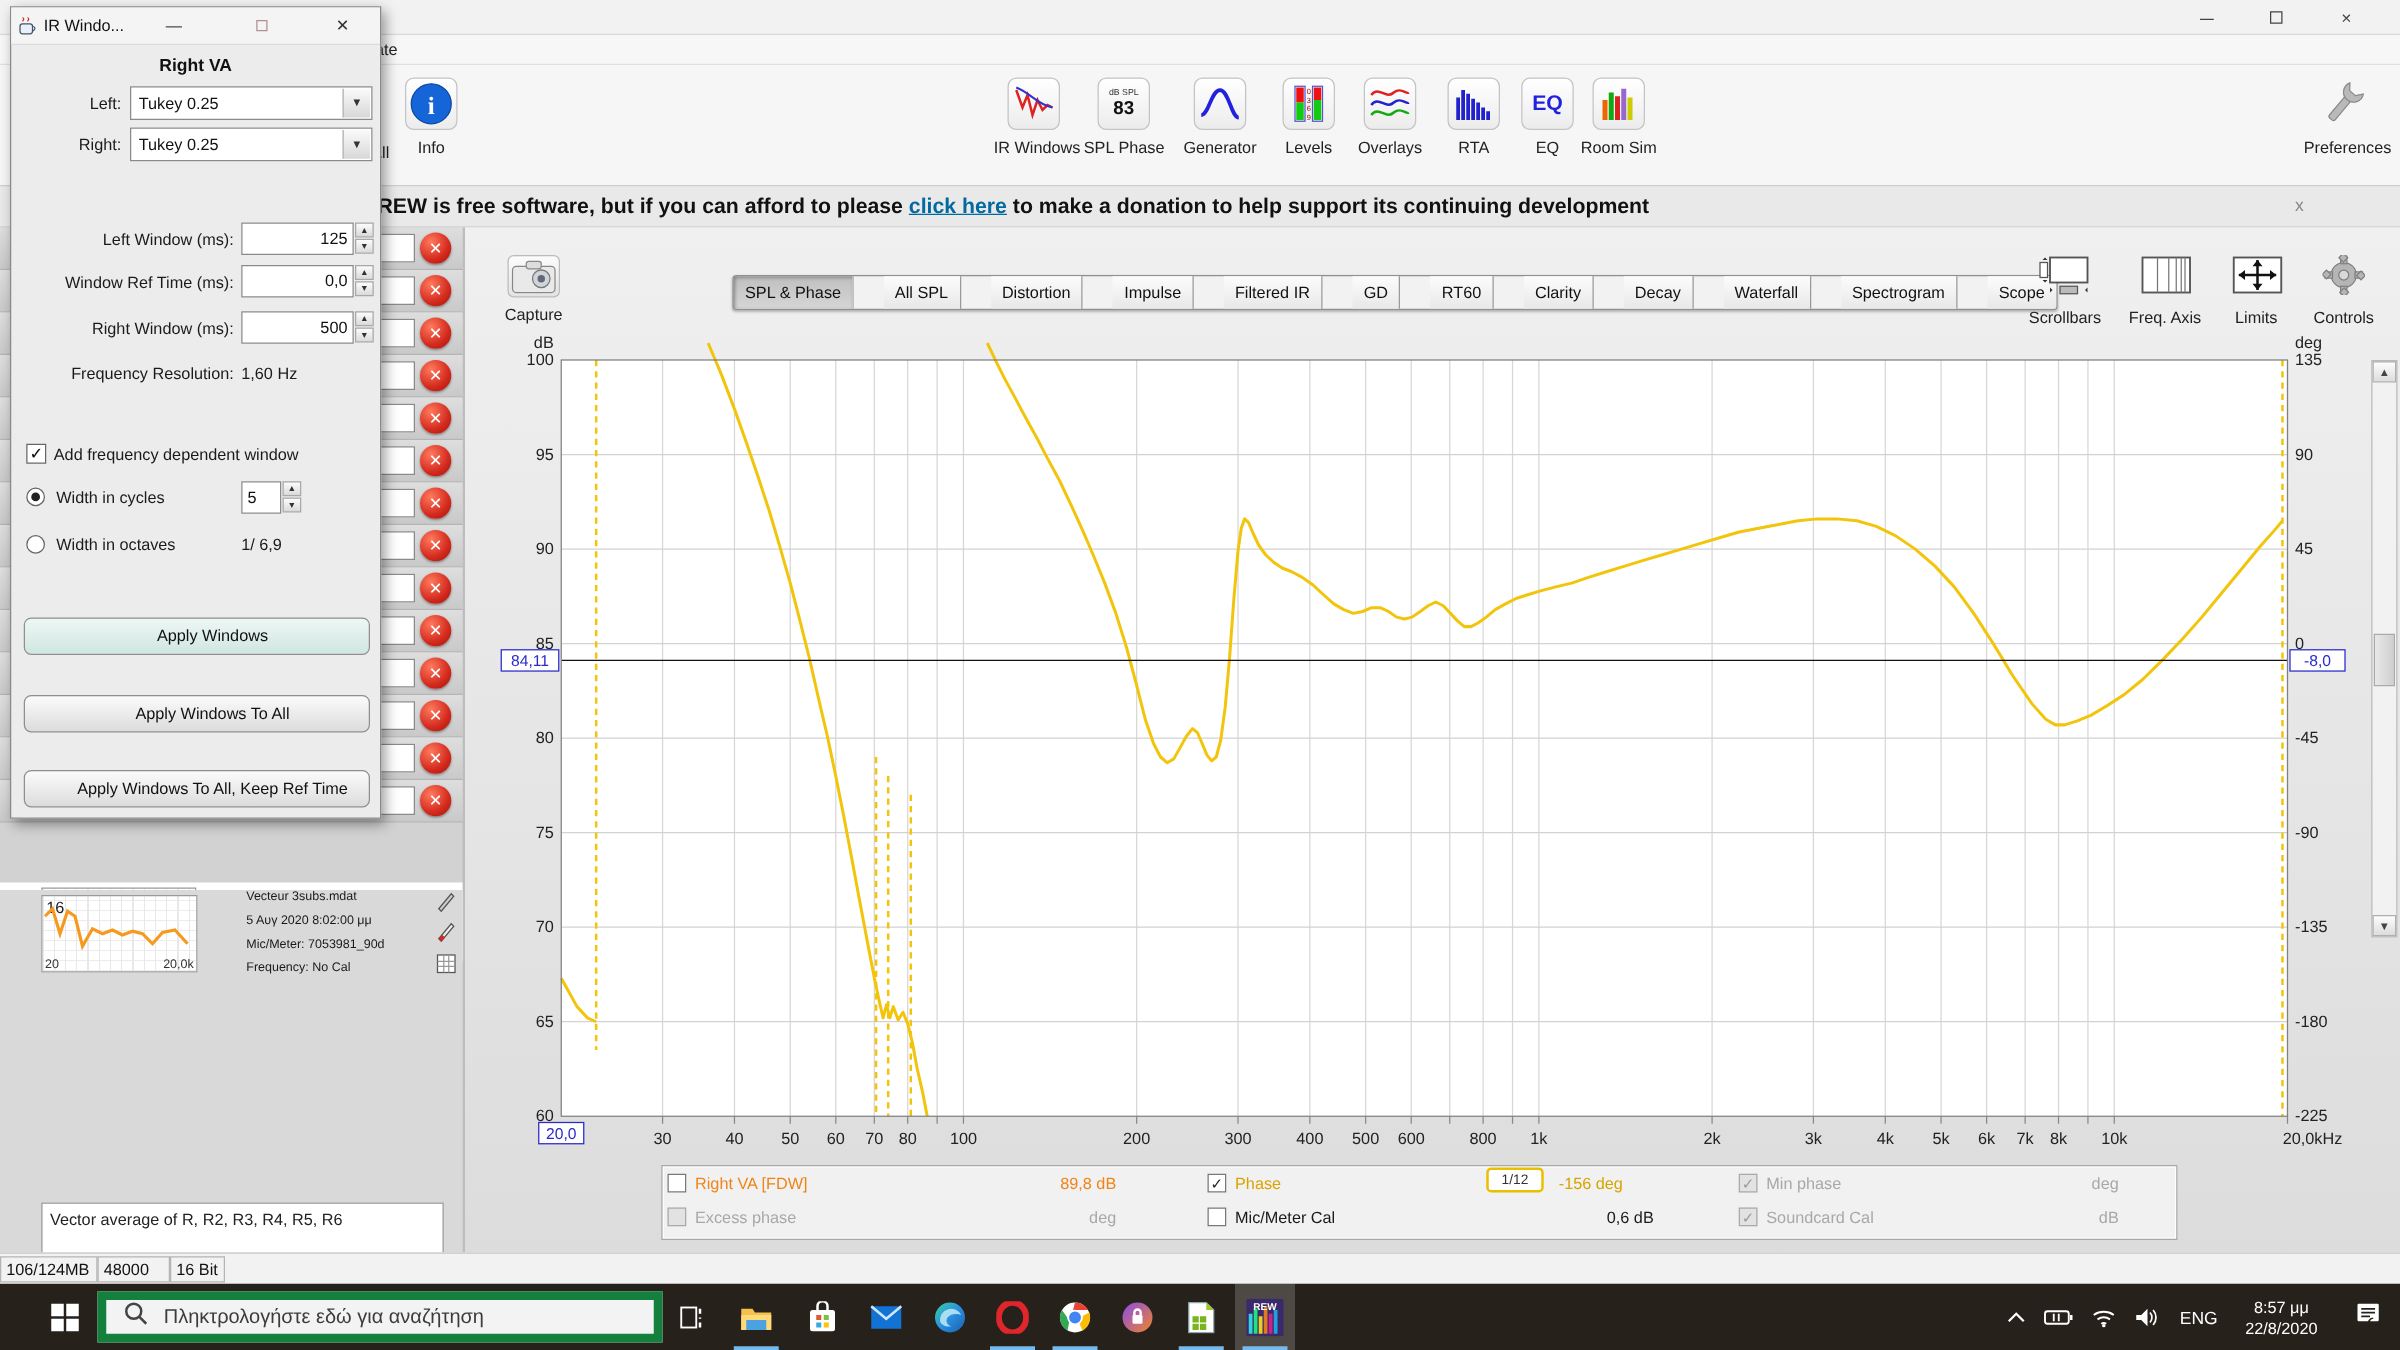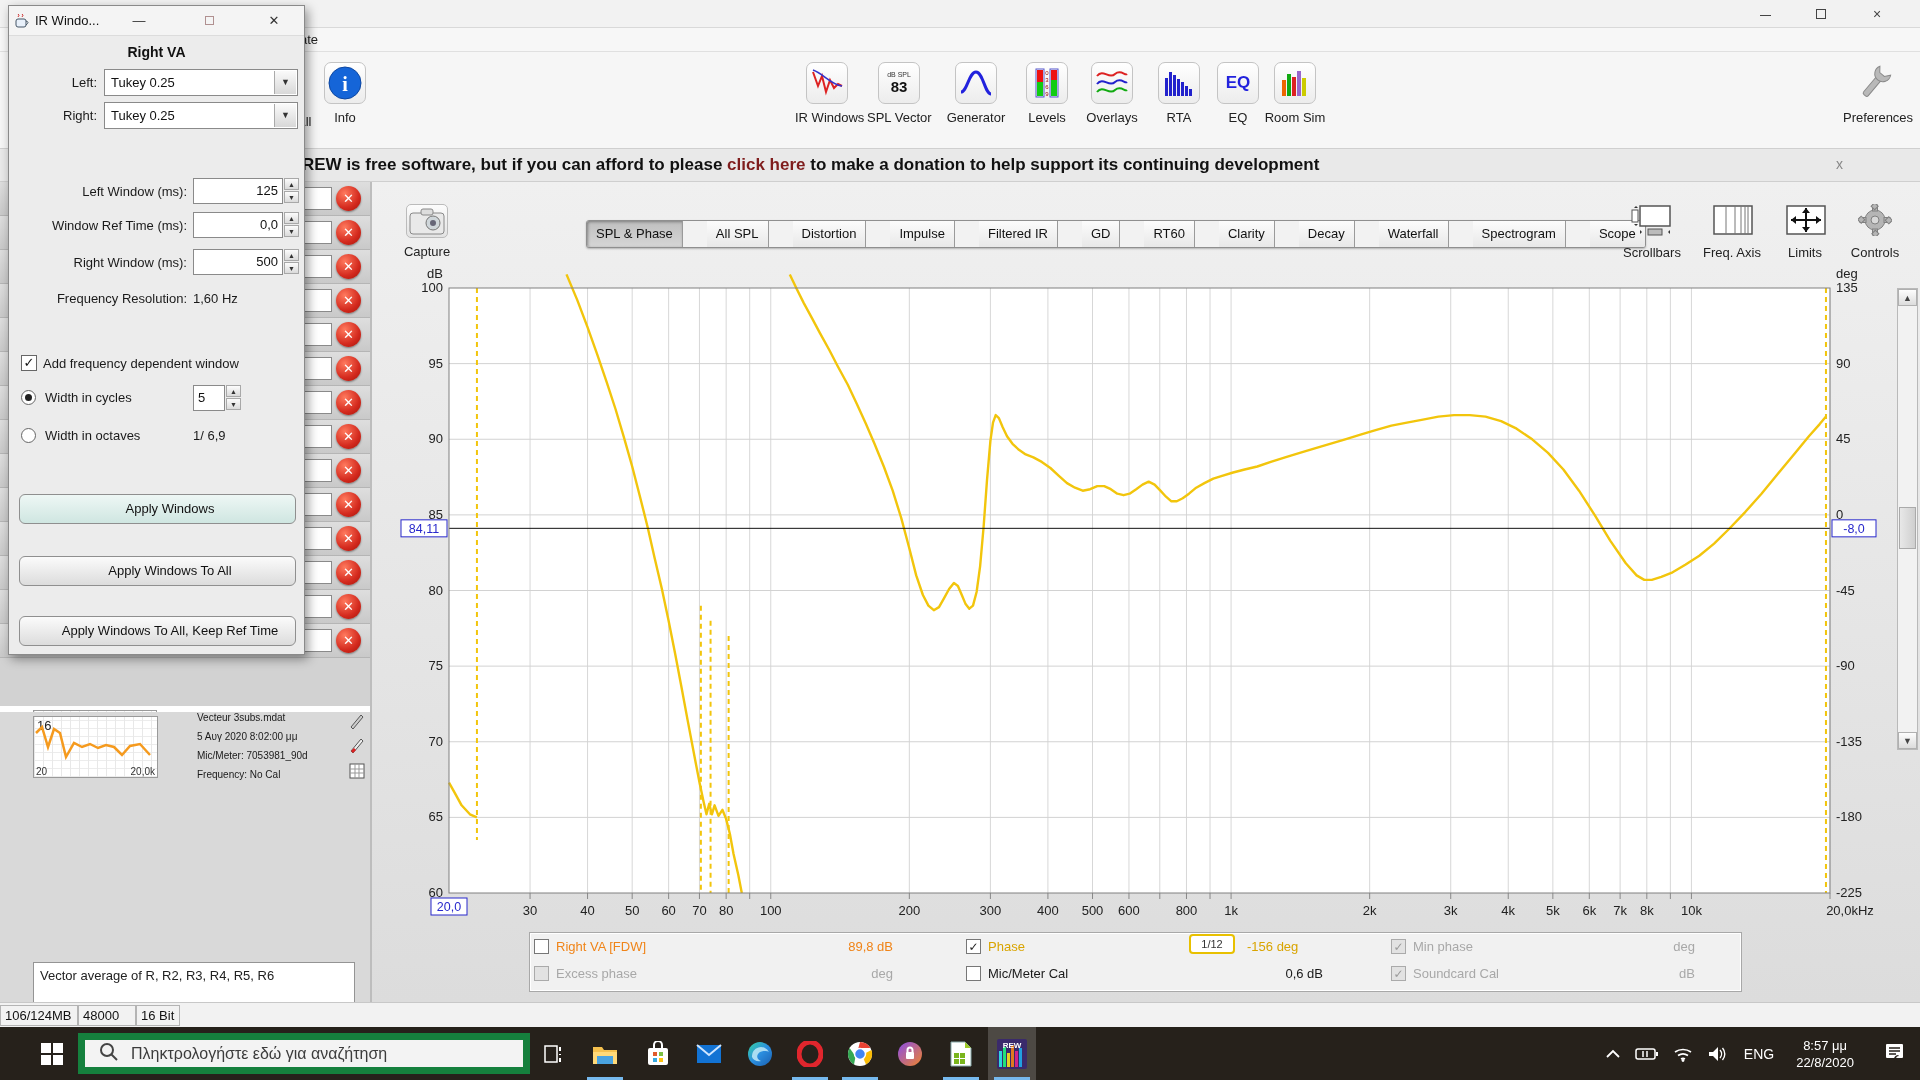"SPL Vector" span.tlabel { text: Vector -> Phase }
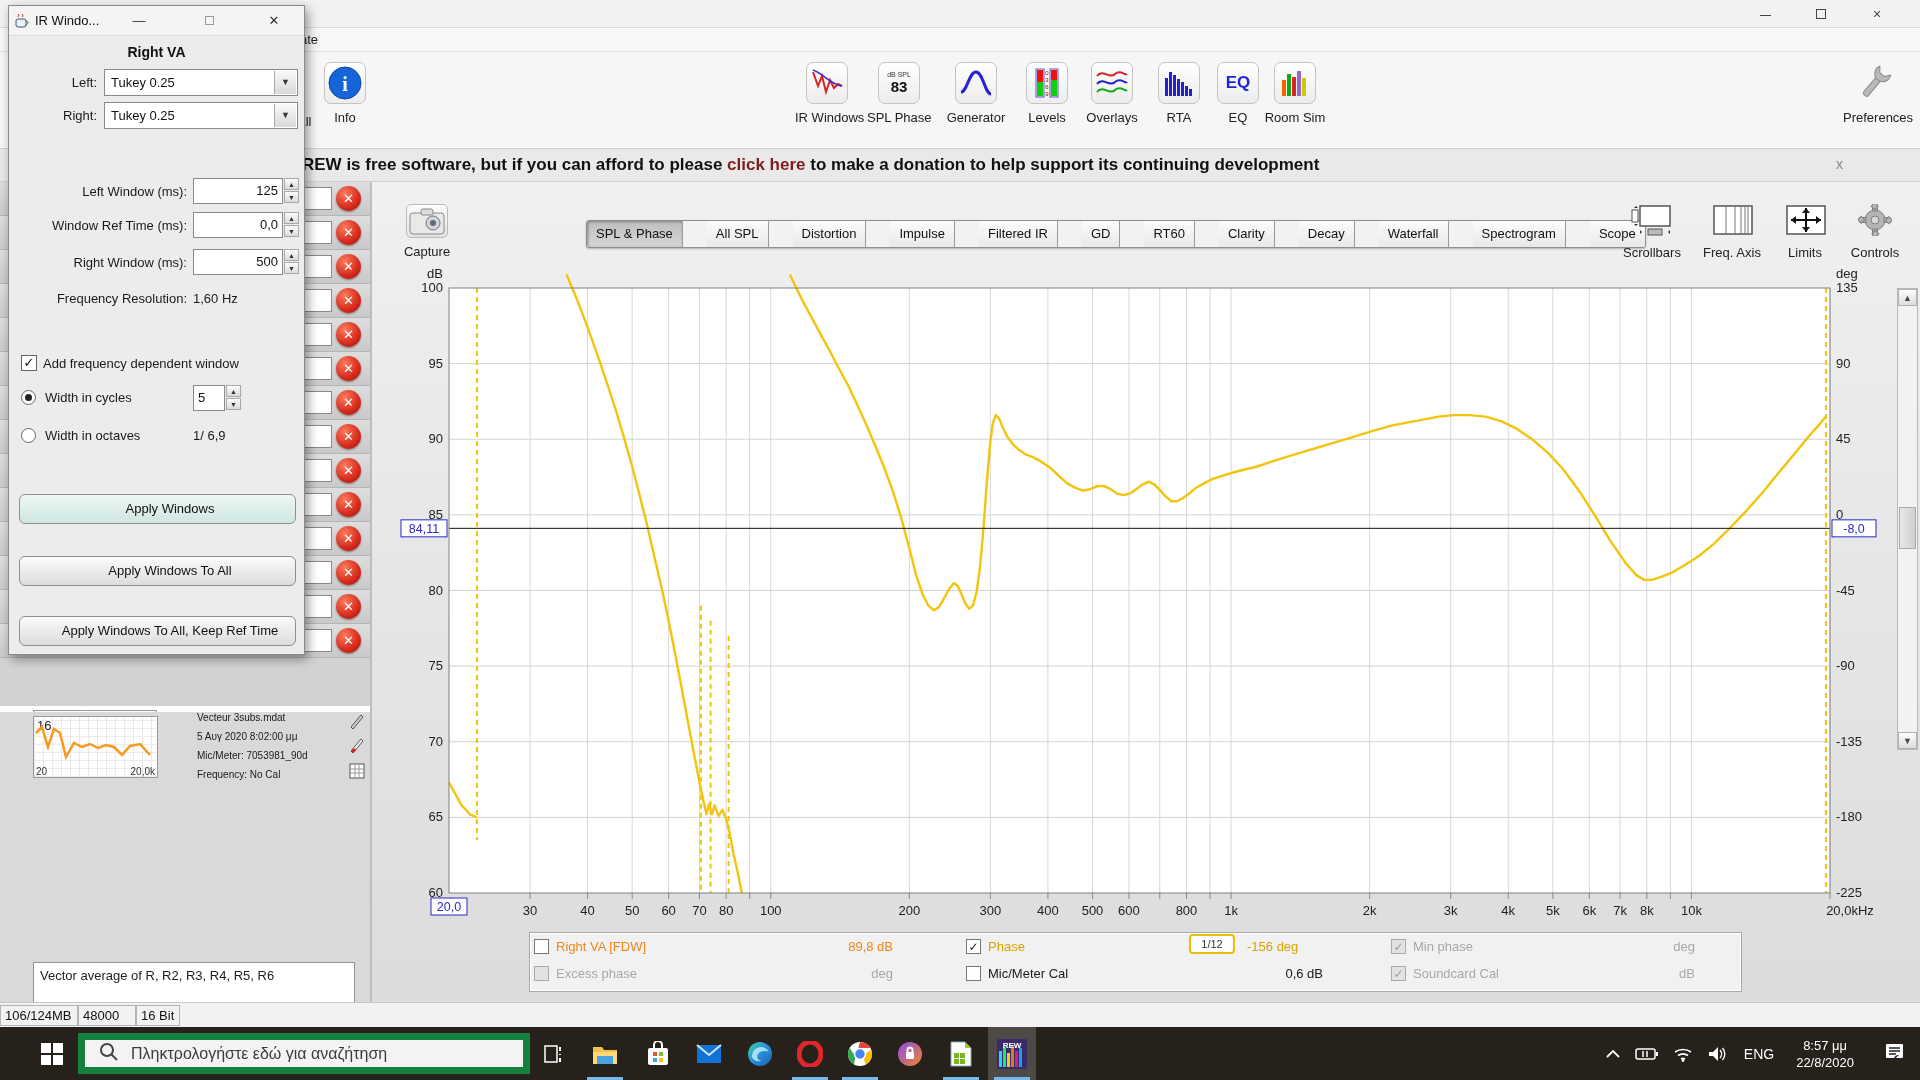"click here" #banner-link { color: #7f1d1d -> #0369a1; text-decoration: none -> underline }
